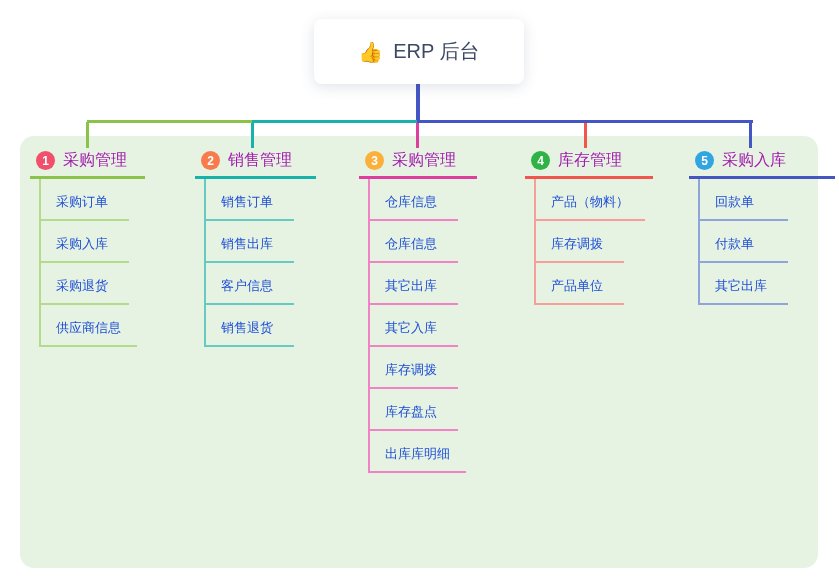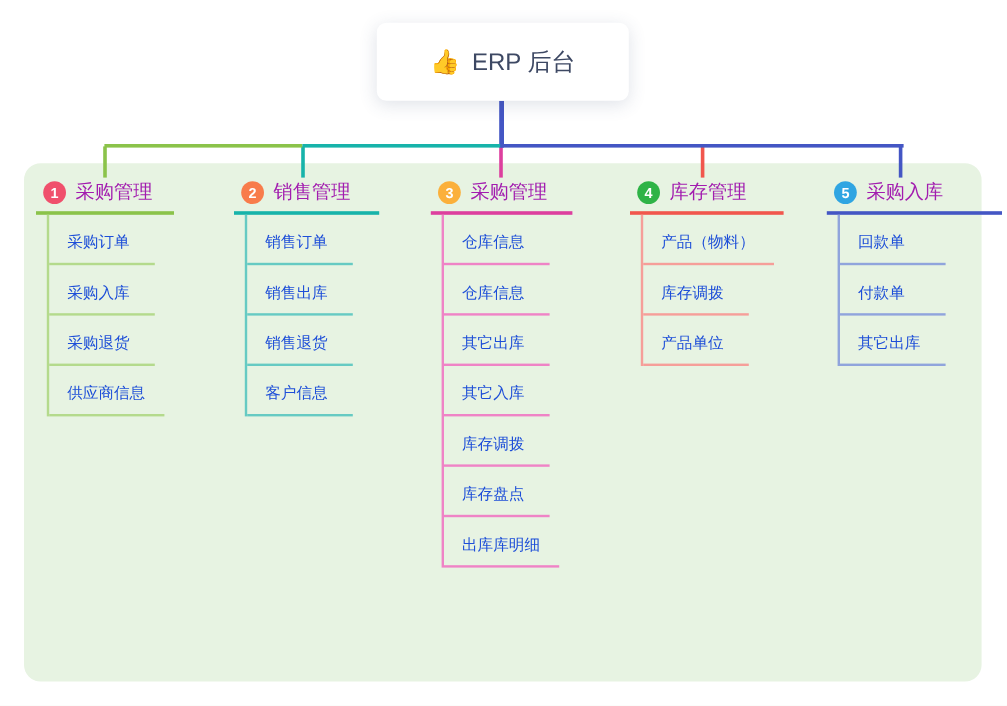"销售退货" div.child { order: before "客户信息" -> after "客户信息" }
